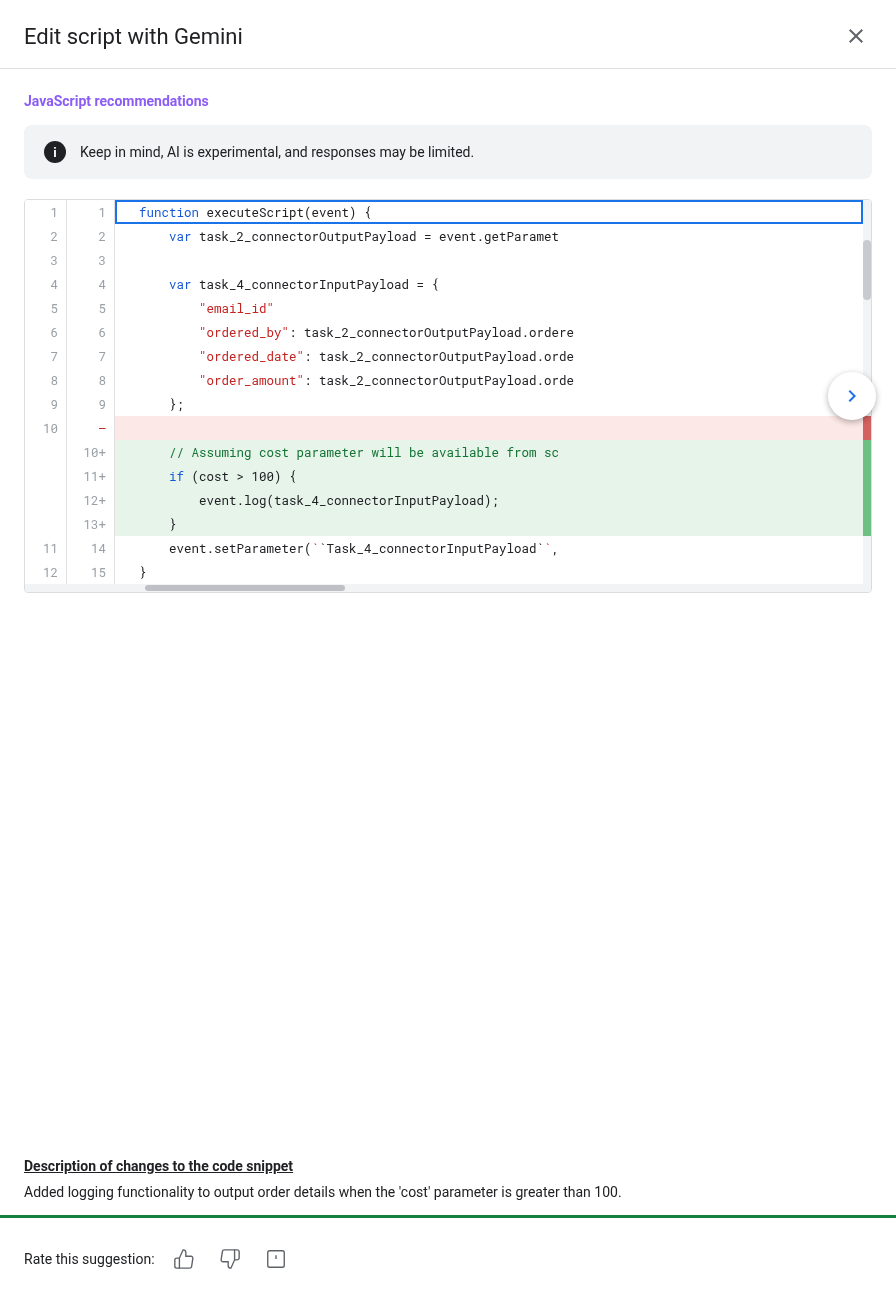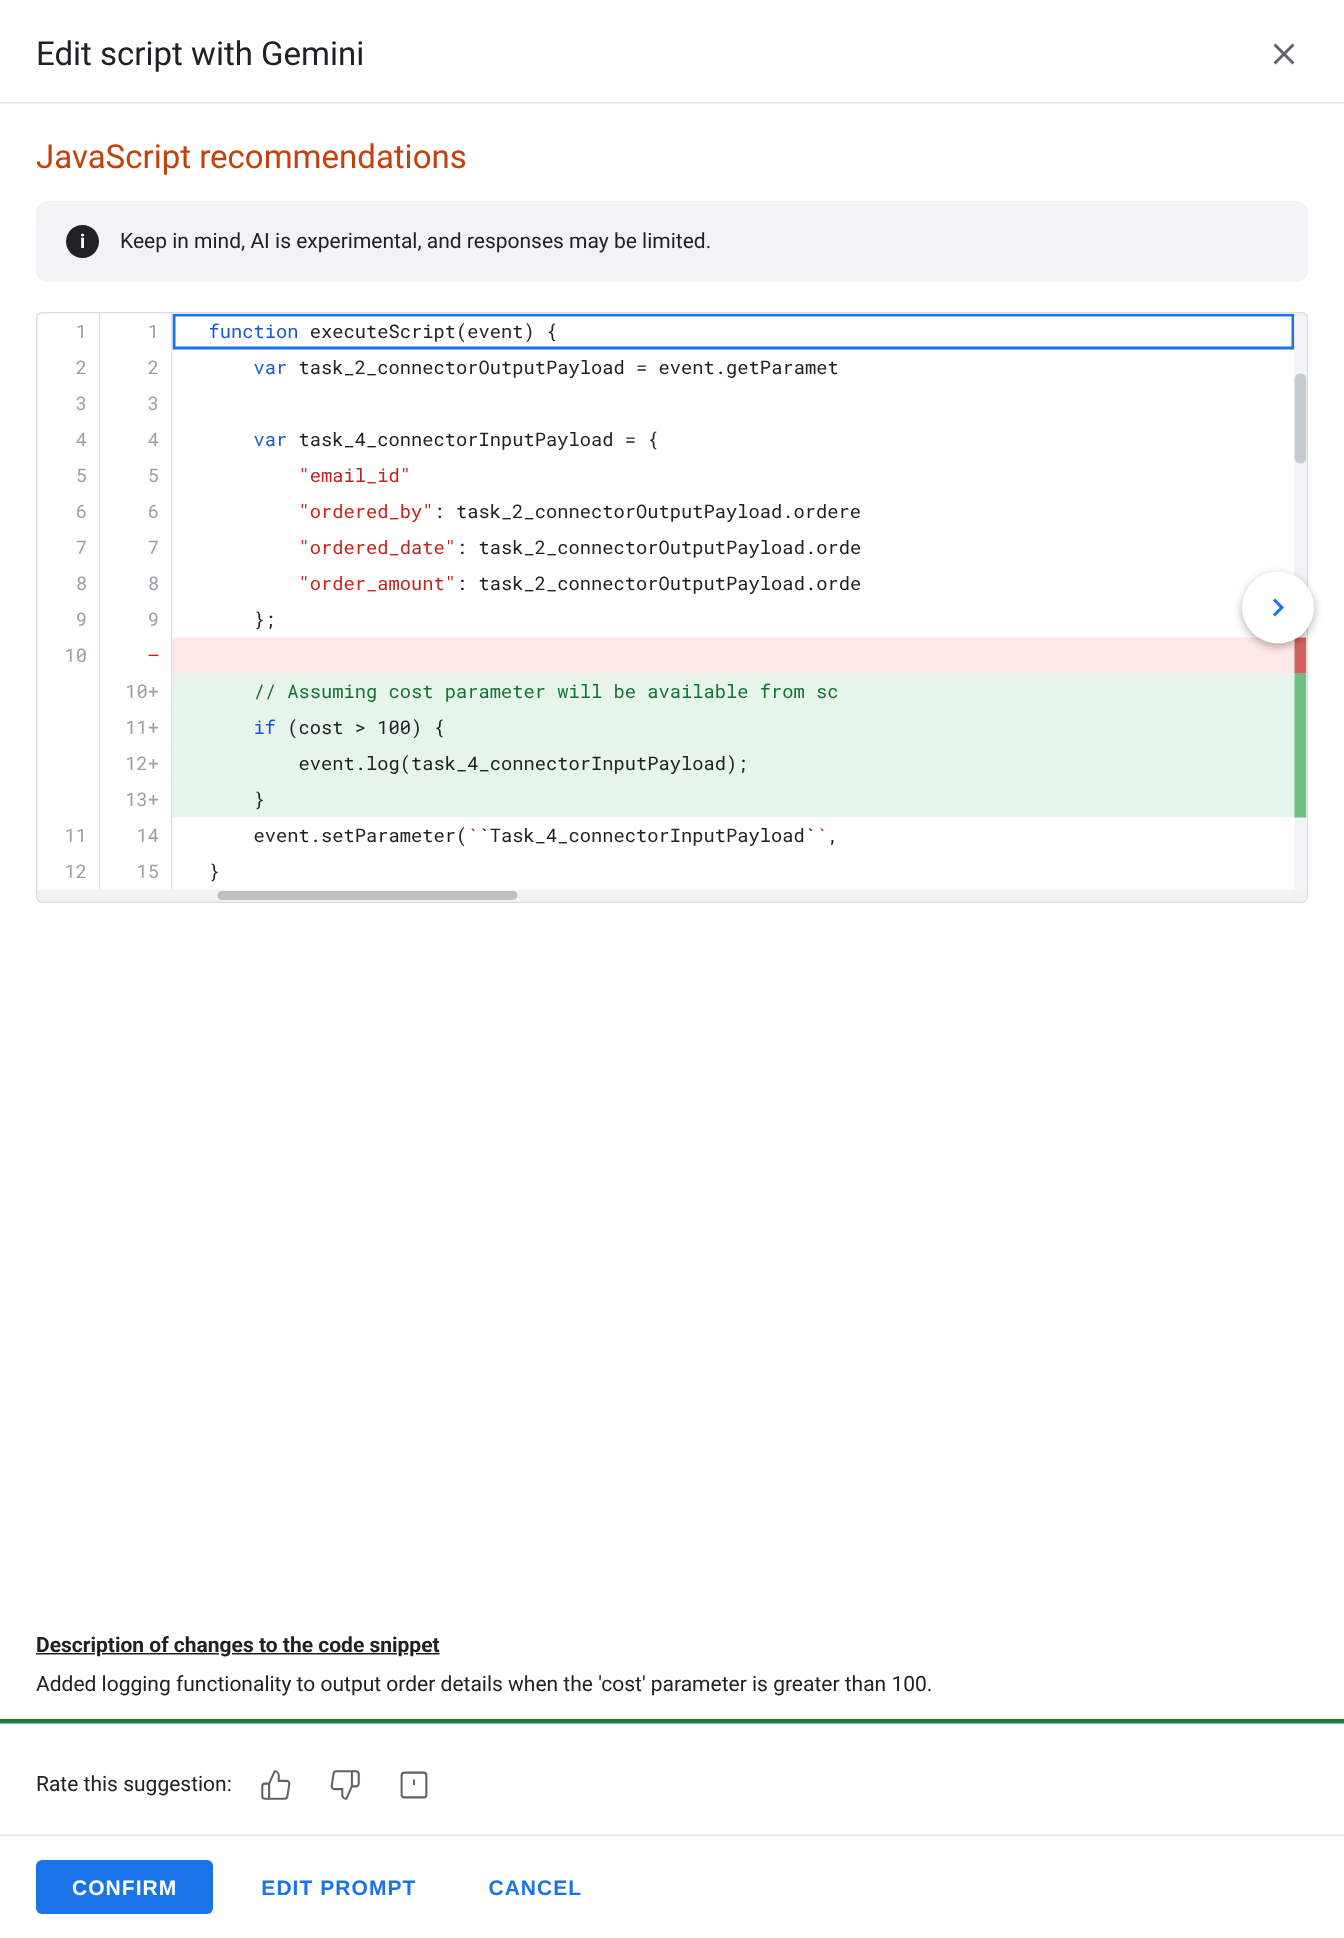"JavaScript recommendations" .section-title { color: #c2410c -> #8b5cf6; font-size: 22px -> 14px; font-weight: 400 -> 700 }
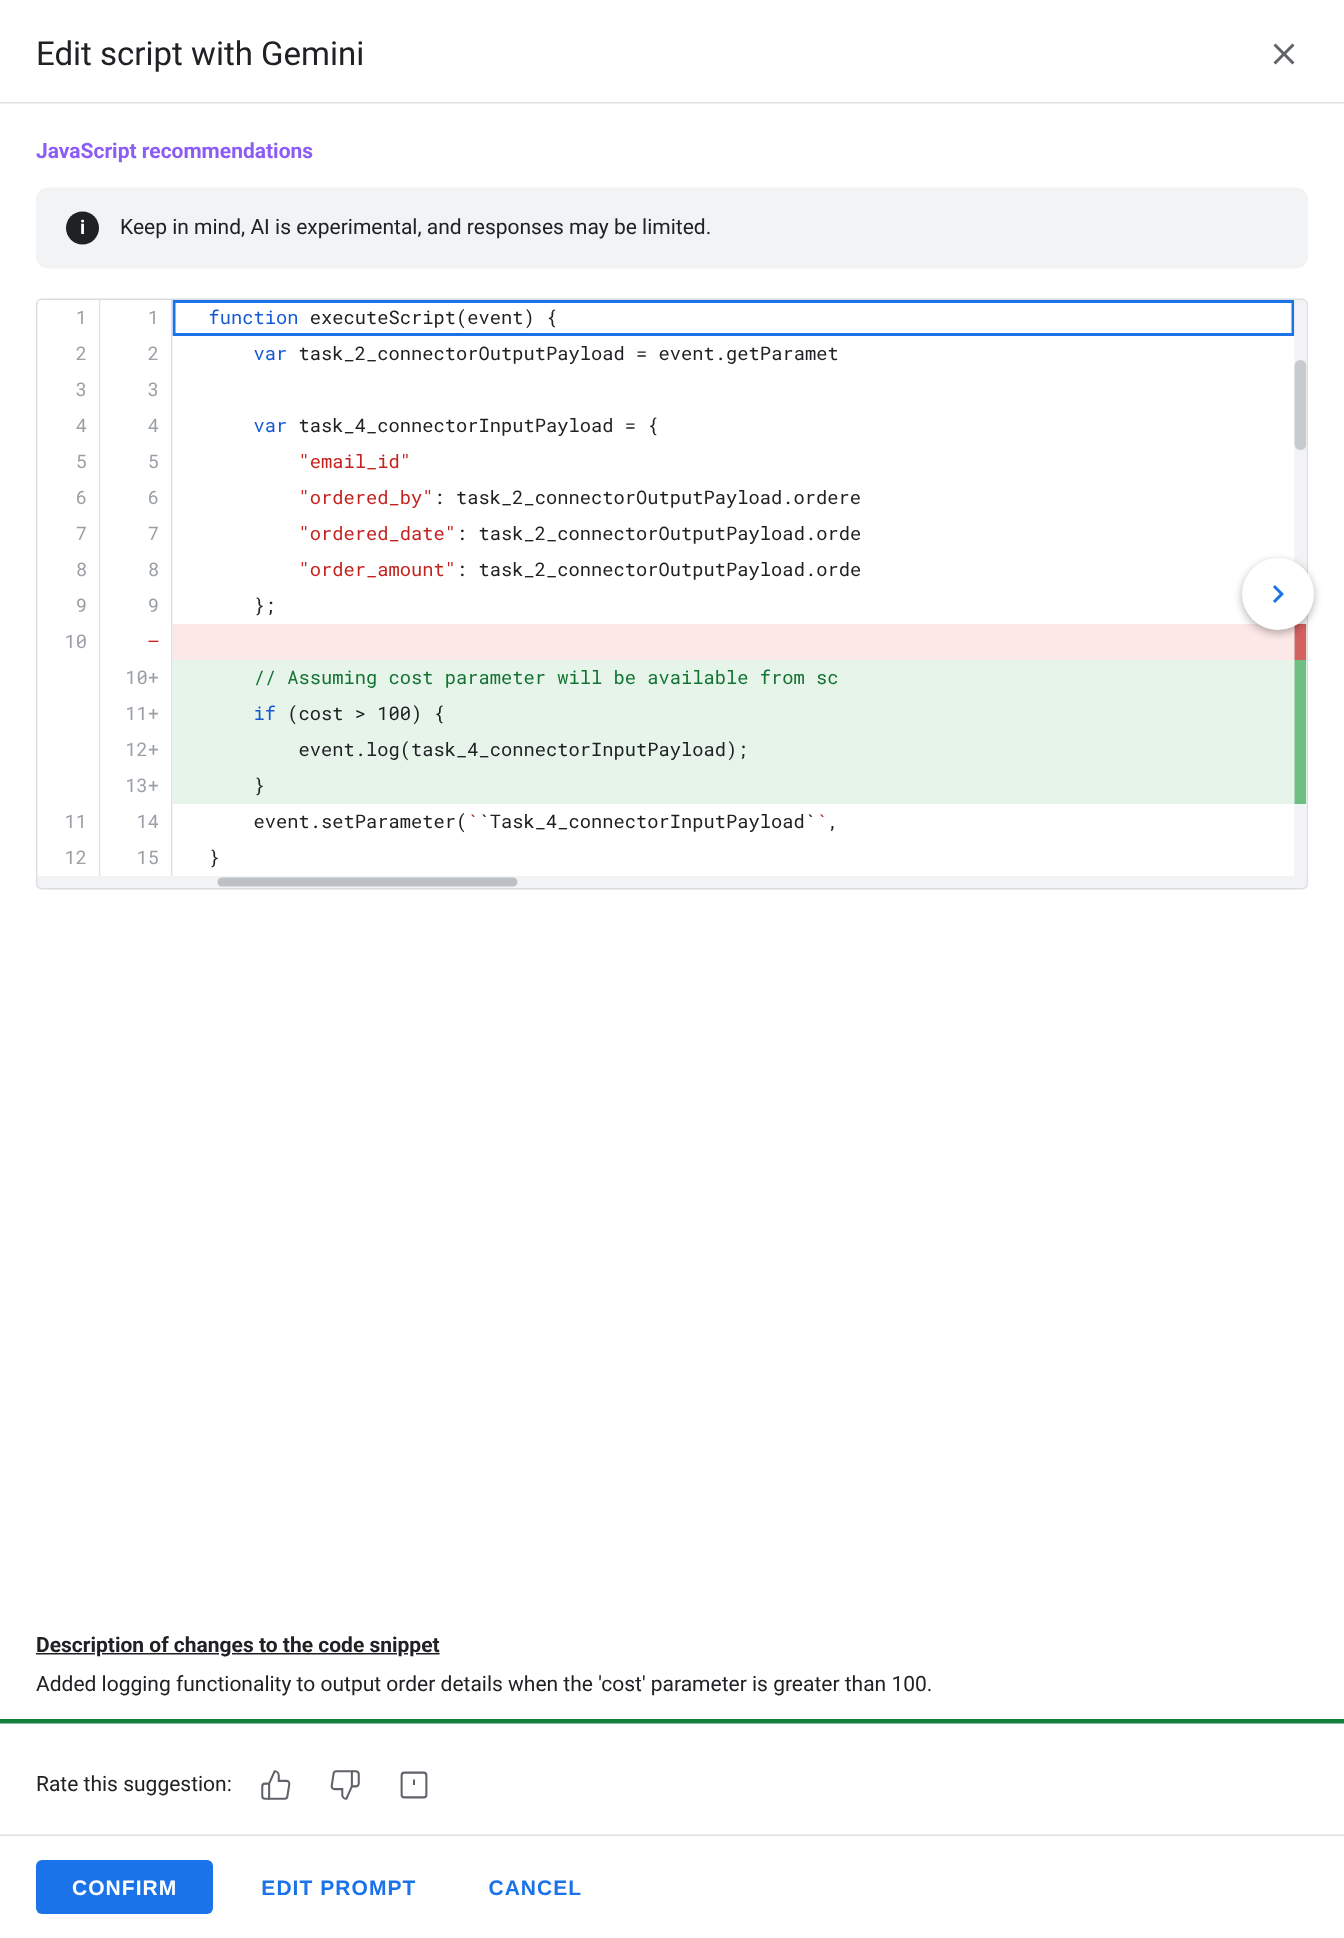"CONFIRM" div.dialog-footer { html: <div> <button>CONFIRM</button> <button>EDIT PROMPT</button> <button>CANCEL</button> </div> -> none }
